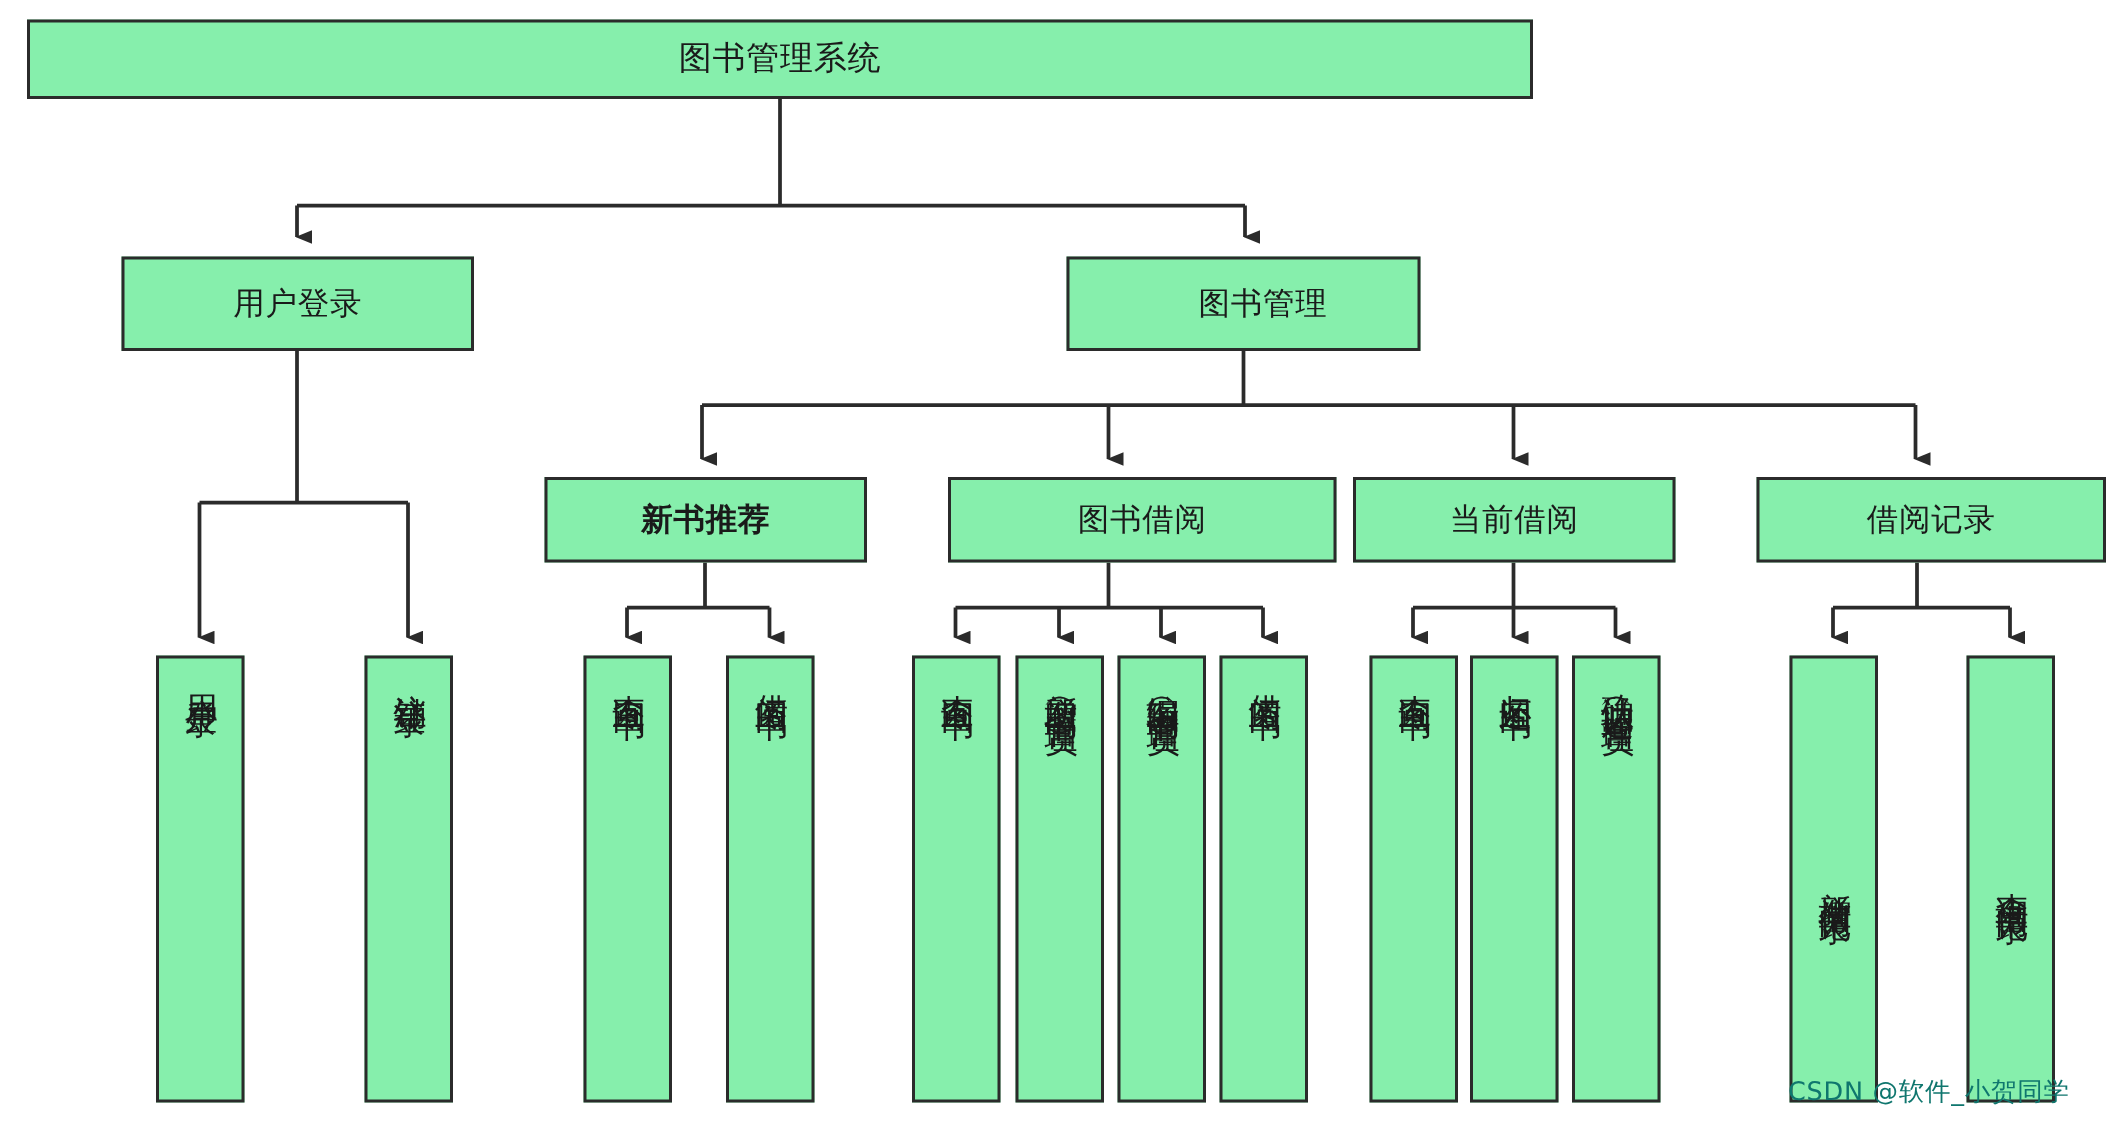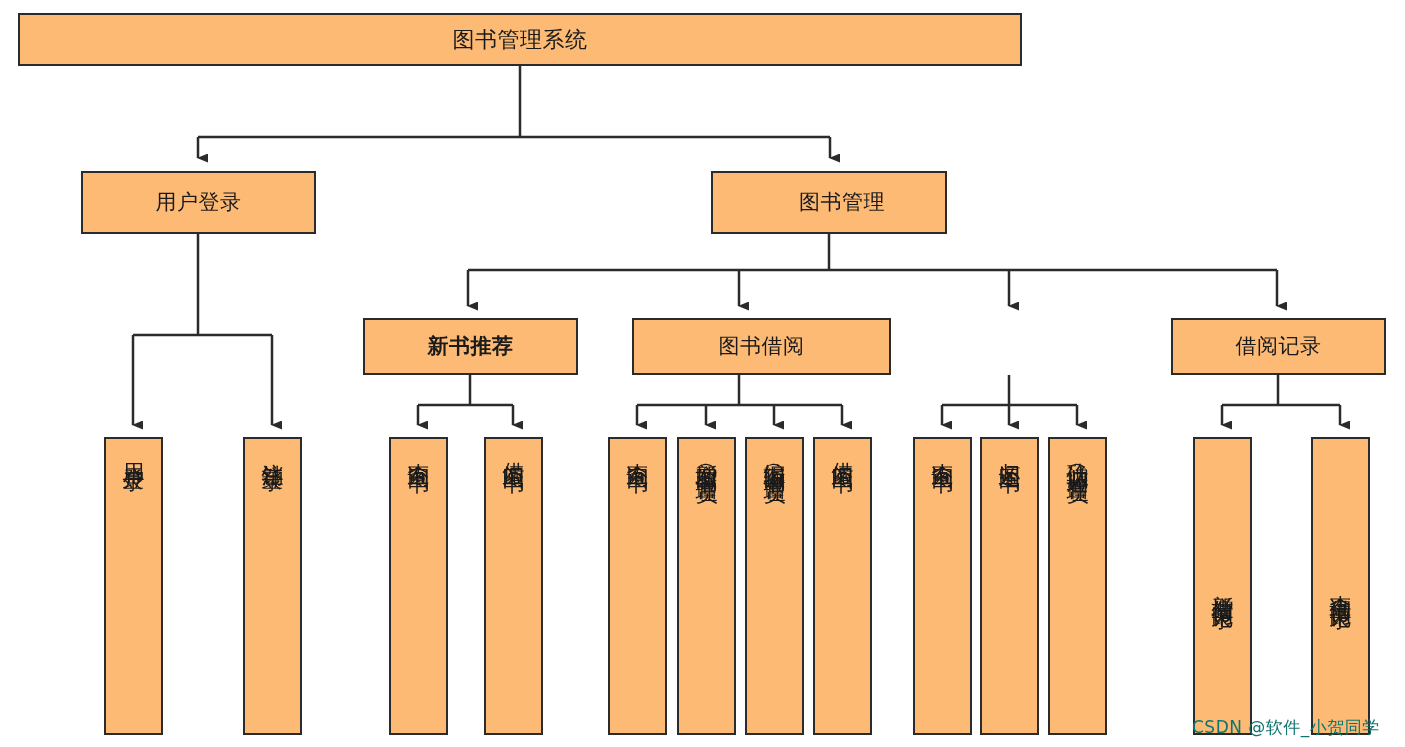"图书管理系统" .node { background: #fdba74 -> #86efac }
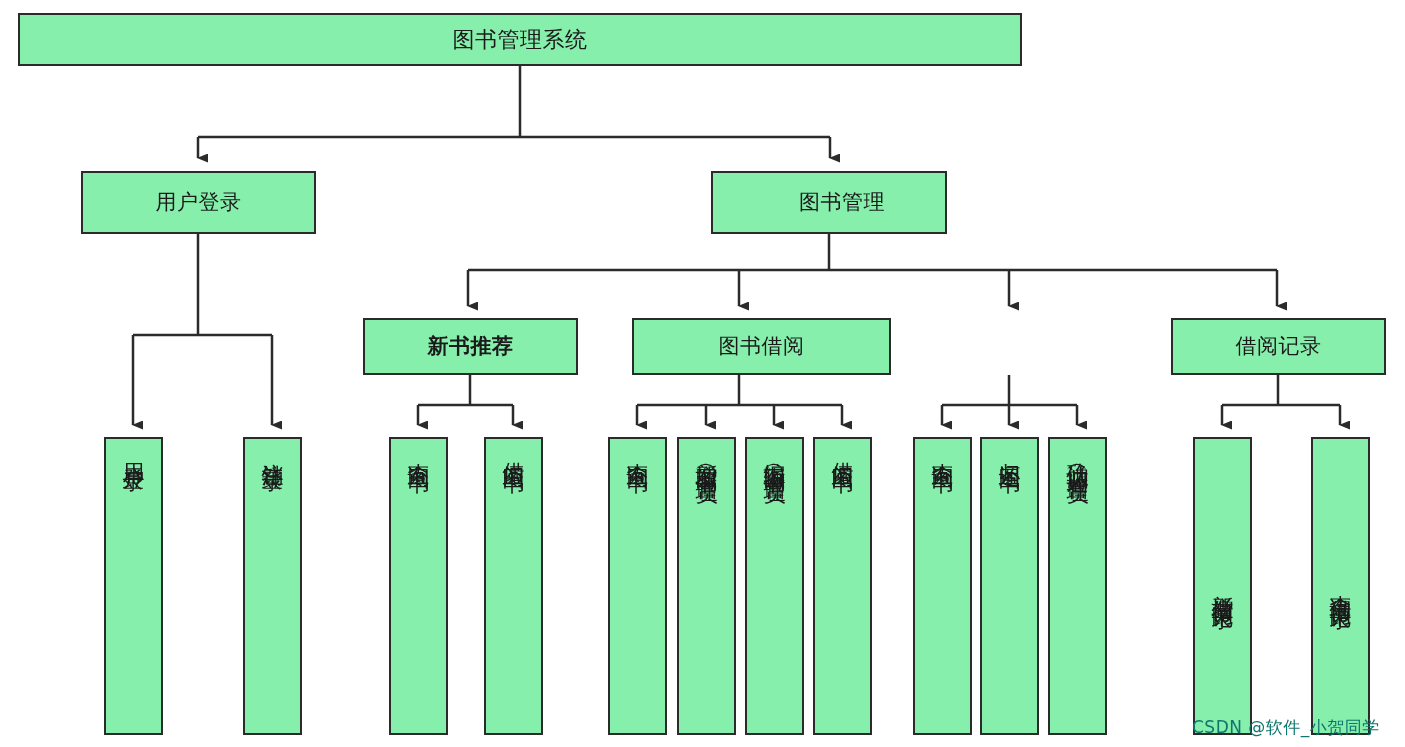"当前借阅" div.node { html: none -> <div> <span>当前借阅</span> </div> }
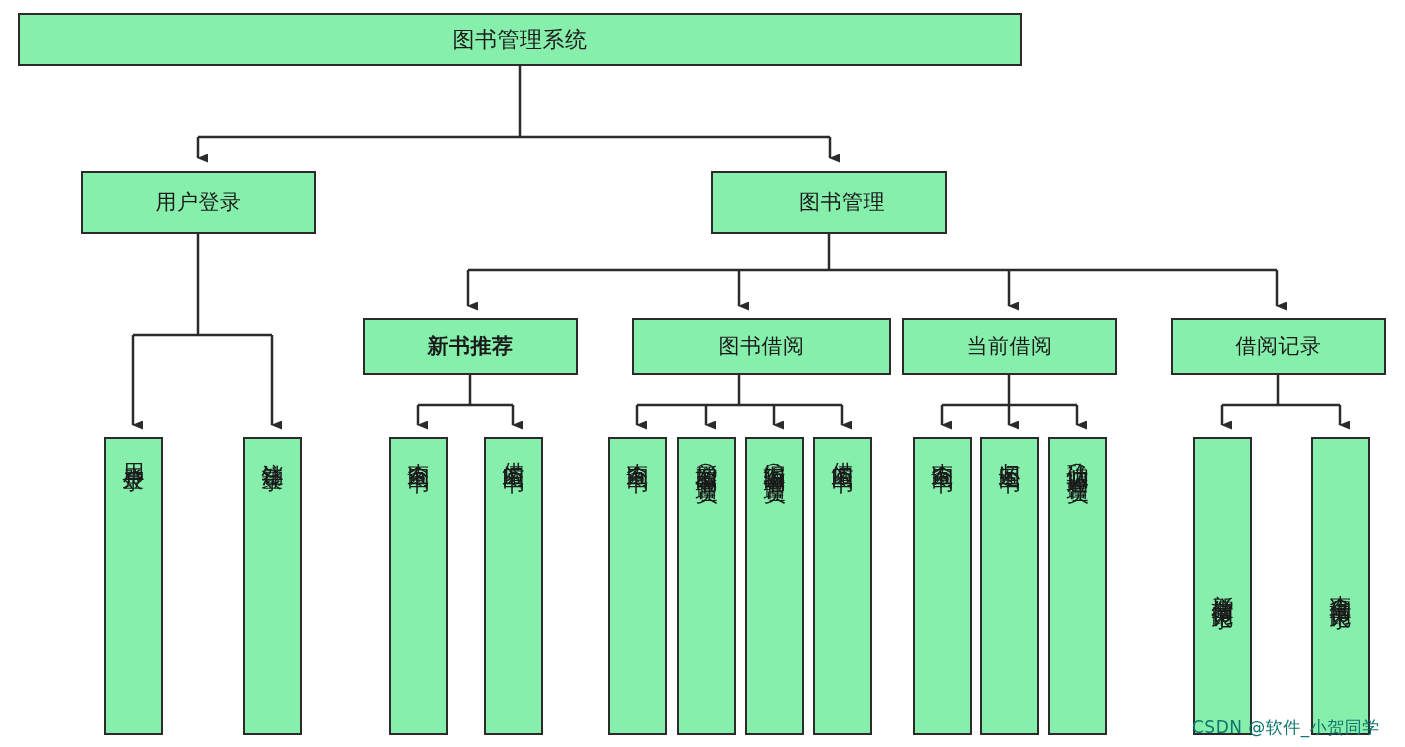"借阅记录" div.node { width: 215px -> 233px }
